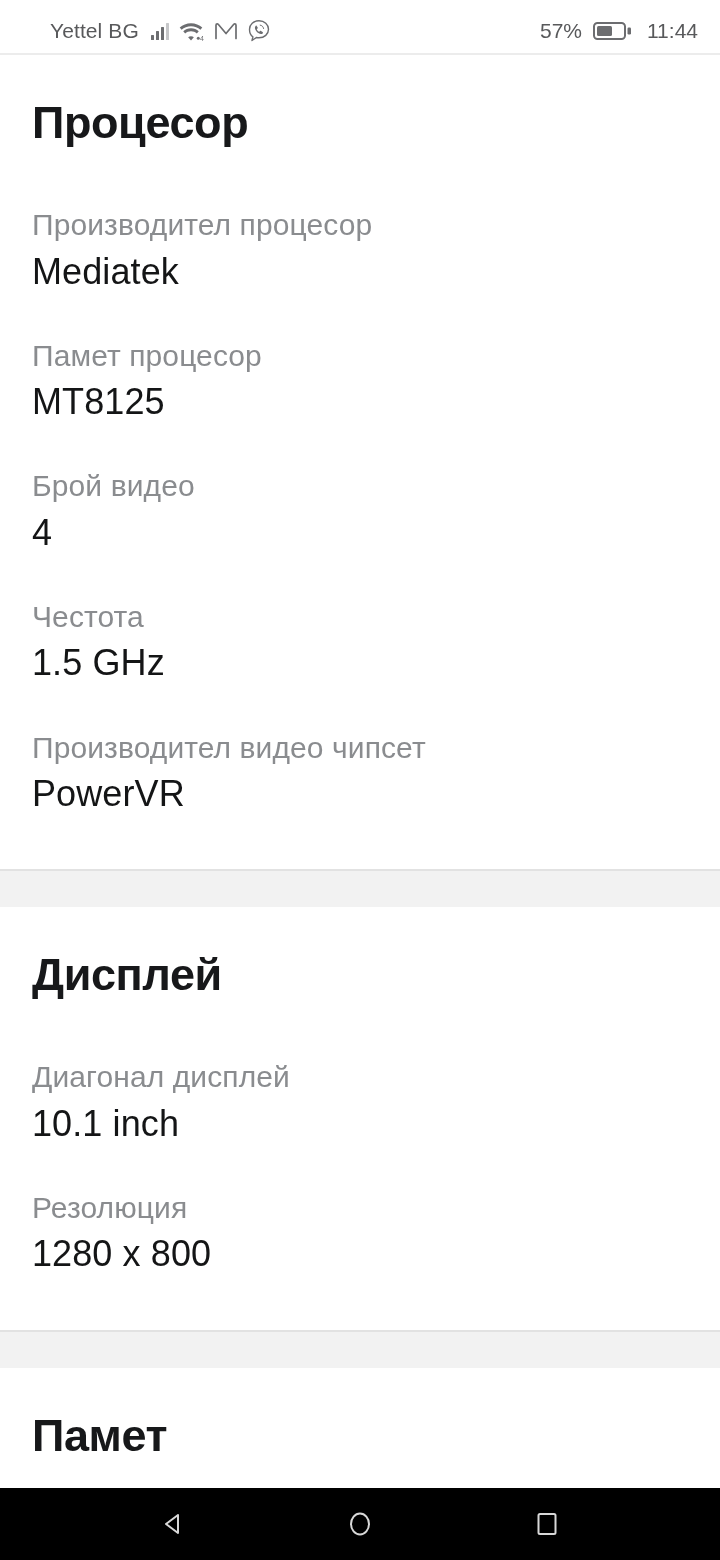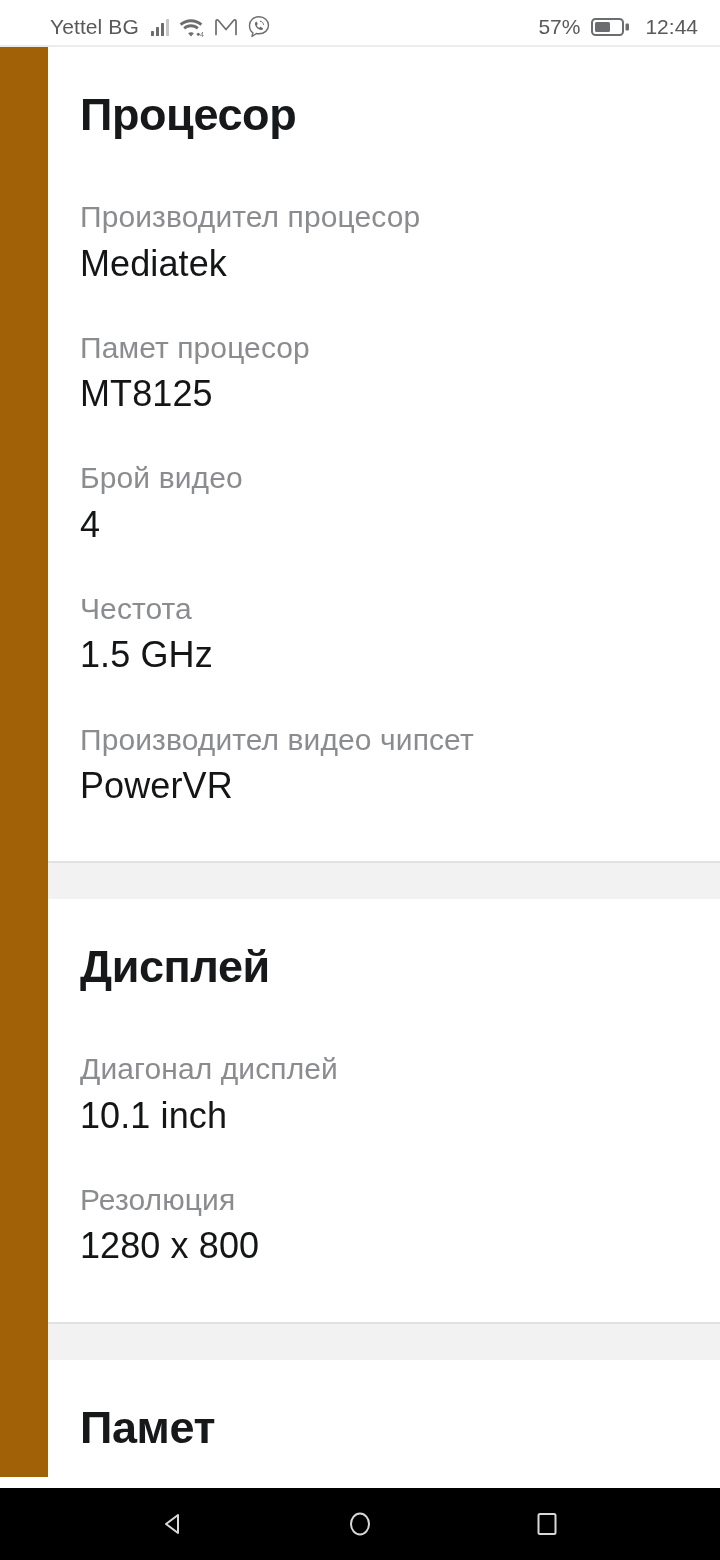"Yettel BG" .status-bar { height: 45px -> 53px }
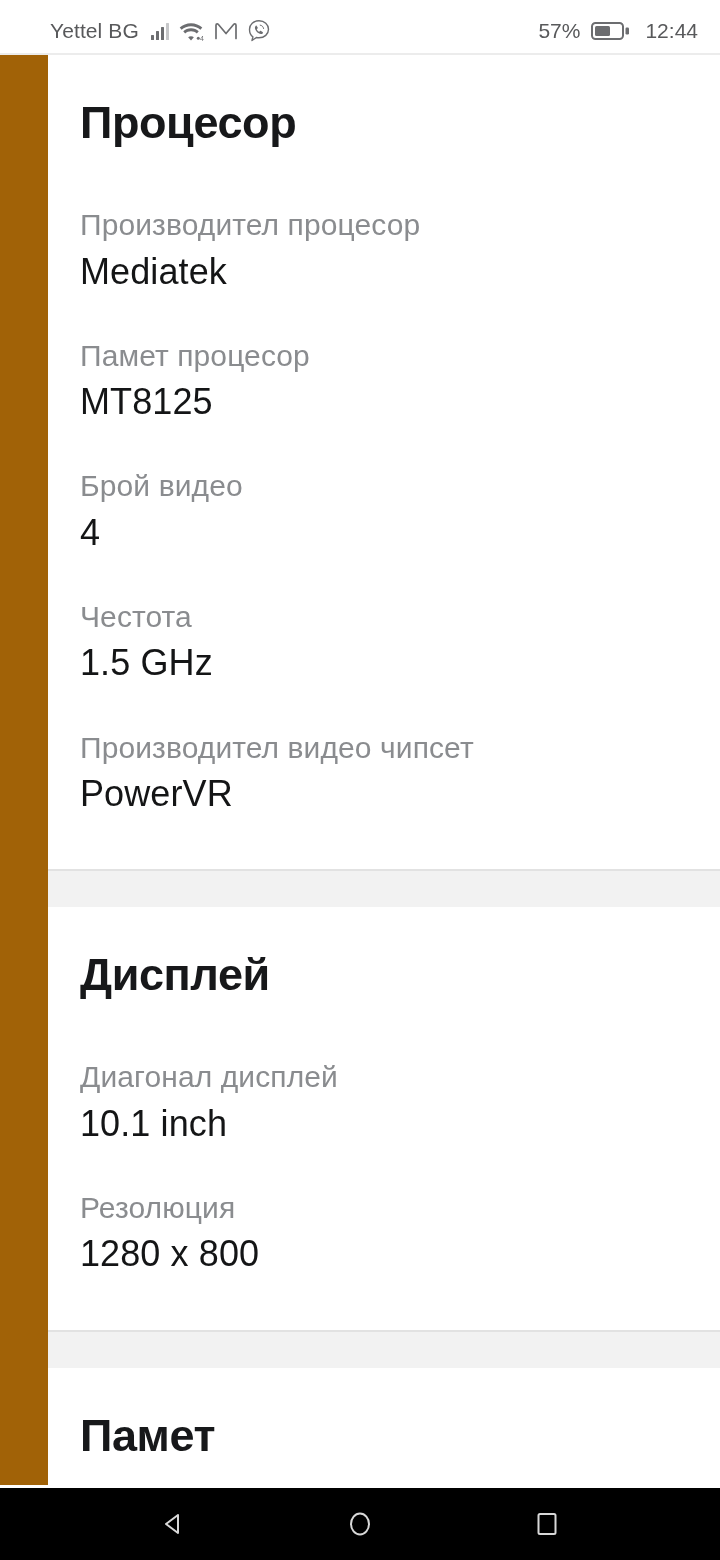"12:44" span.clock { text: 12:44 -> 11:44 }
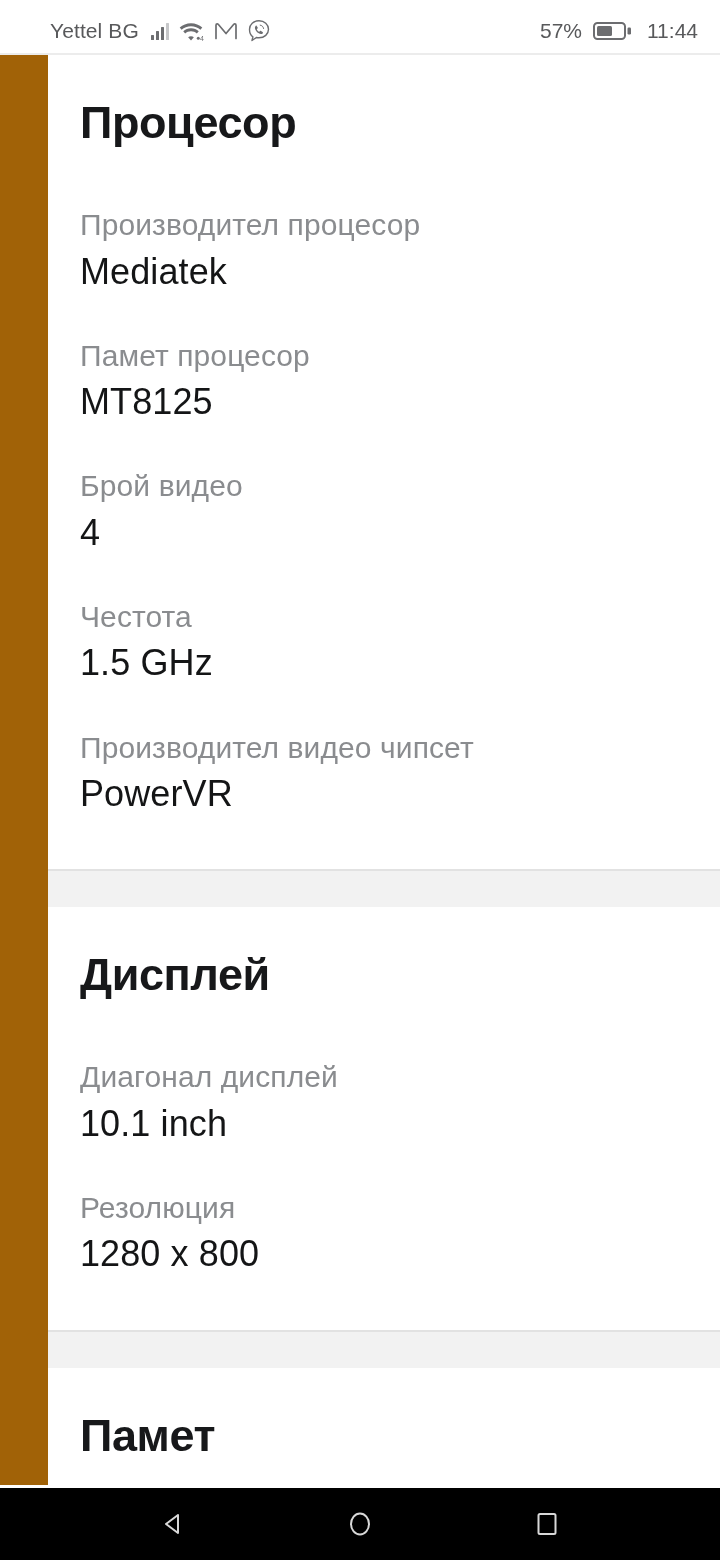"Процесор" .content { padding-left: 48px -> none }
